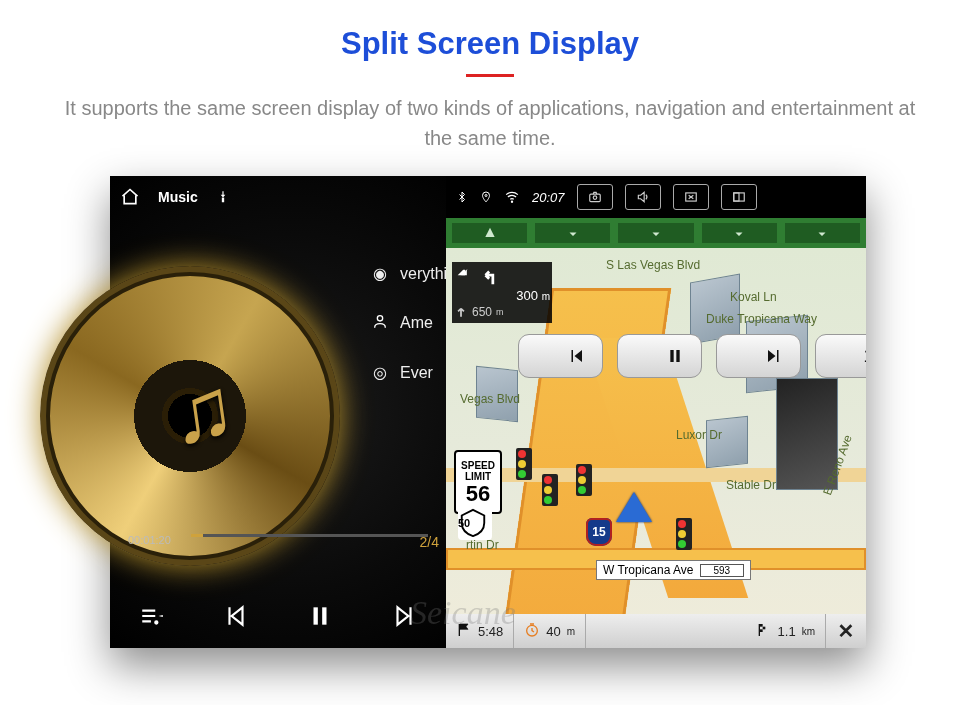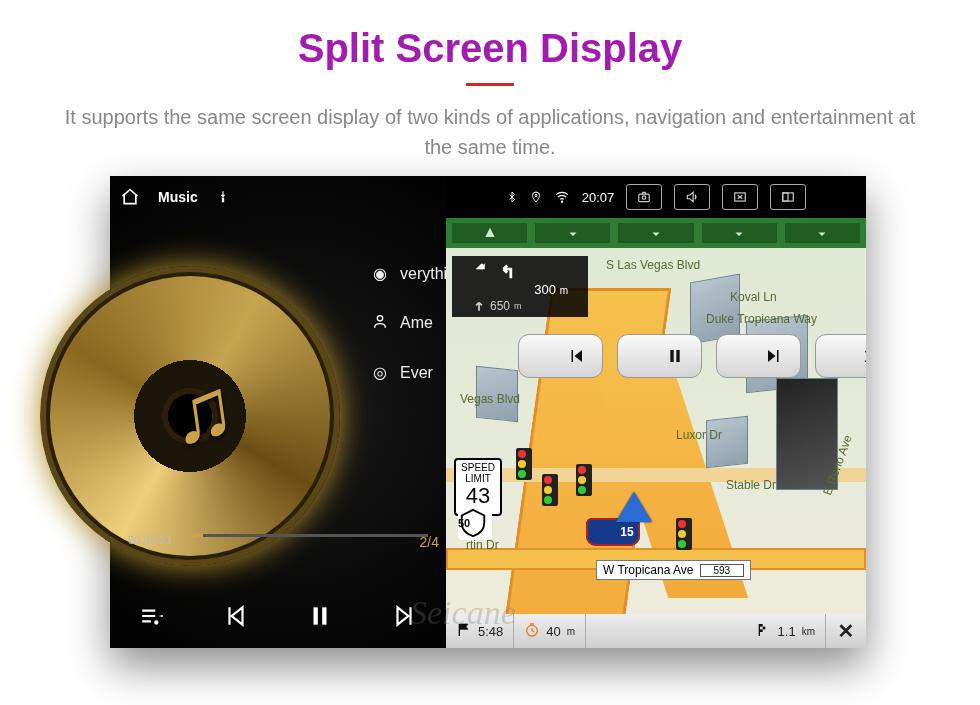"Split Screen Display" .page-title { color: #a21caf -> #1d4ed8; font-size: 40px -> 31px }
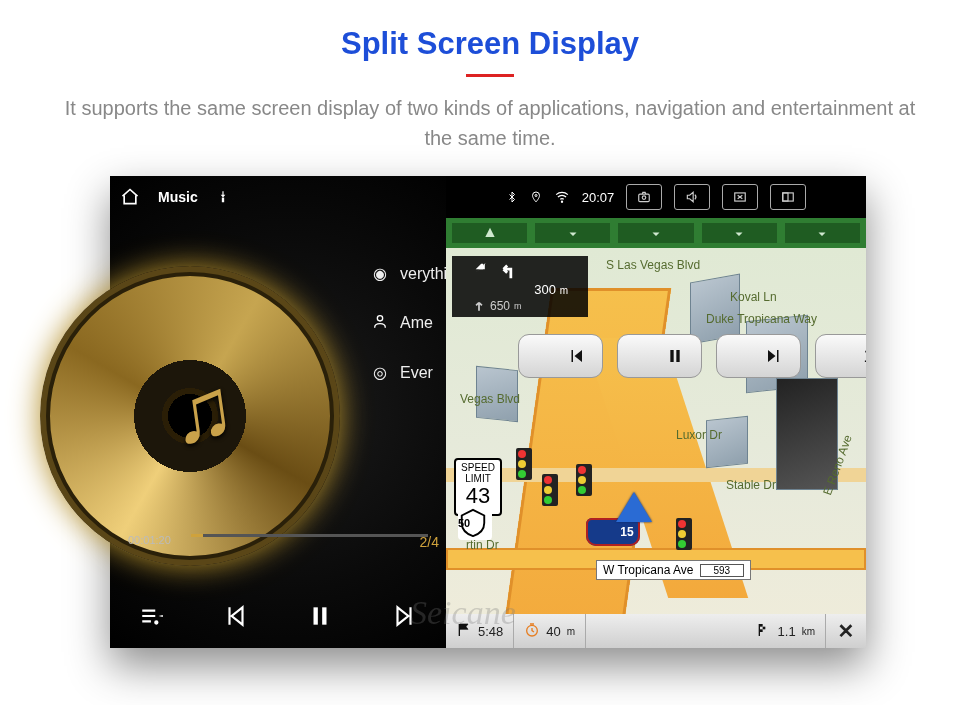"20:07" .statusbar-right { font-style: none -> italic; justify-content: center -> flex-start }
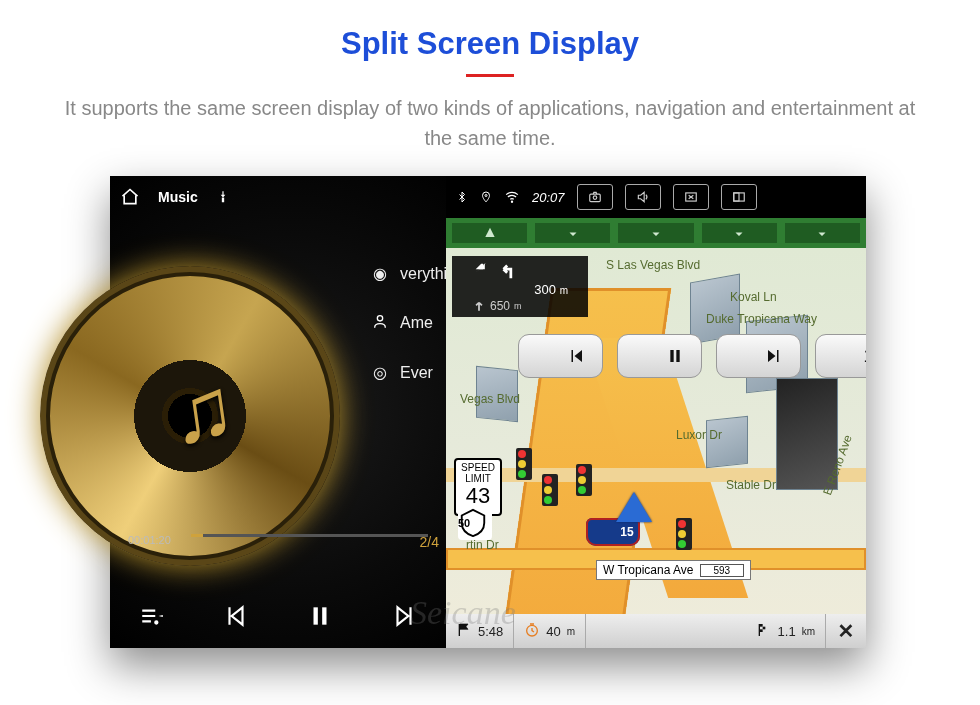"300 m" .nav-turnbox { padding: 4px 20px -> 4px 2px; top: 38px -> 44px }
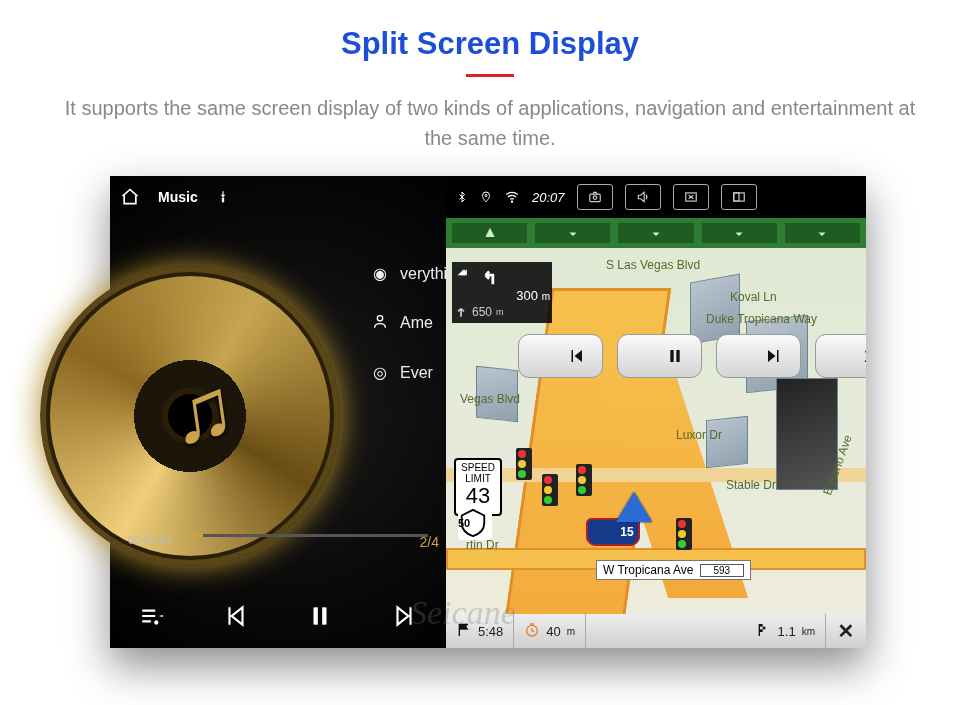"SPEED LIMIT" .speed-sign { font-weight: normal -> bold; padding-top: 2px -> 8px; top: 240px -> 232px }
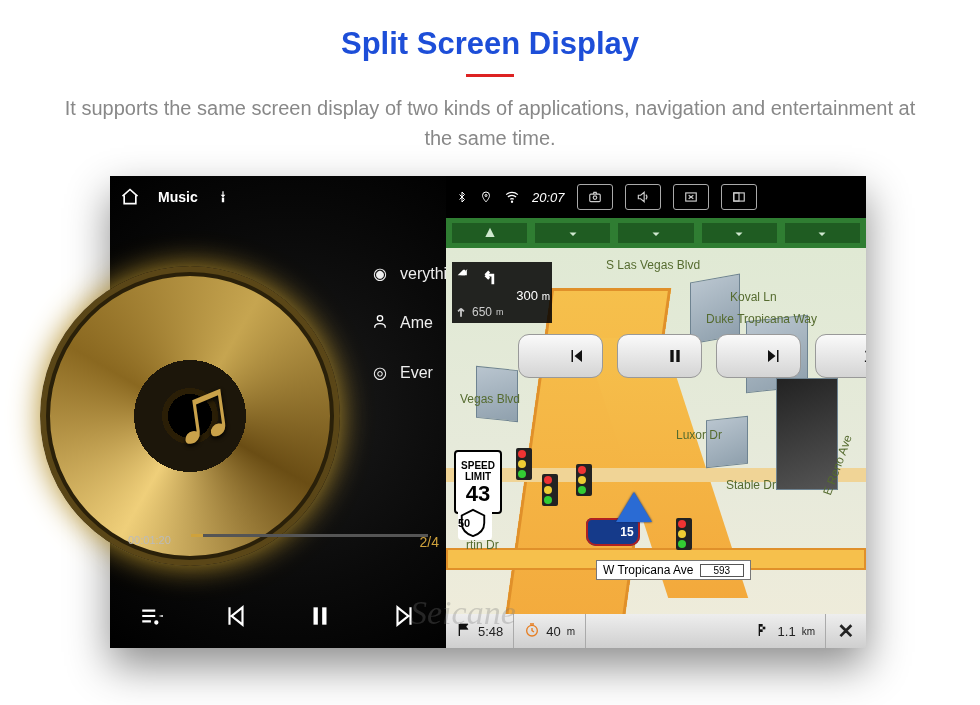"43" div.n { text: 43 -> 56 }
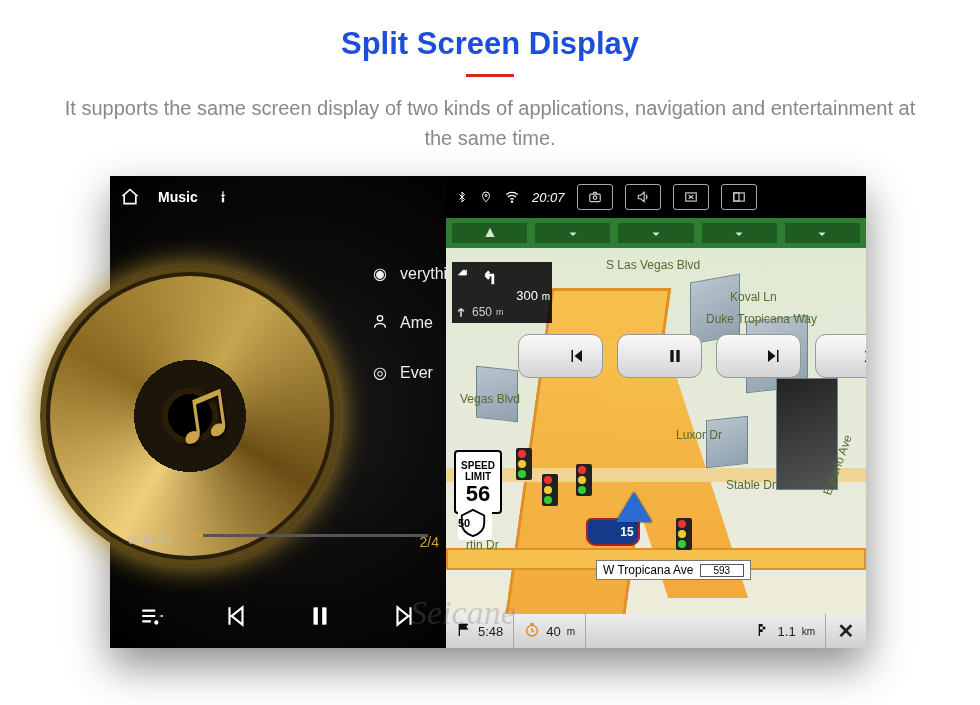"15" .shield15 { padding-left: 28px -> none }
